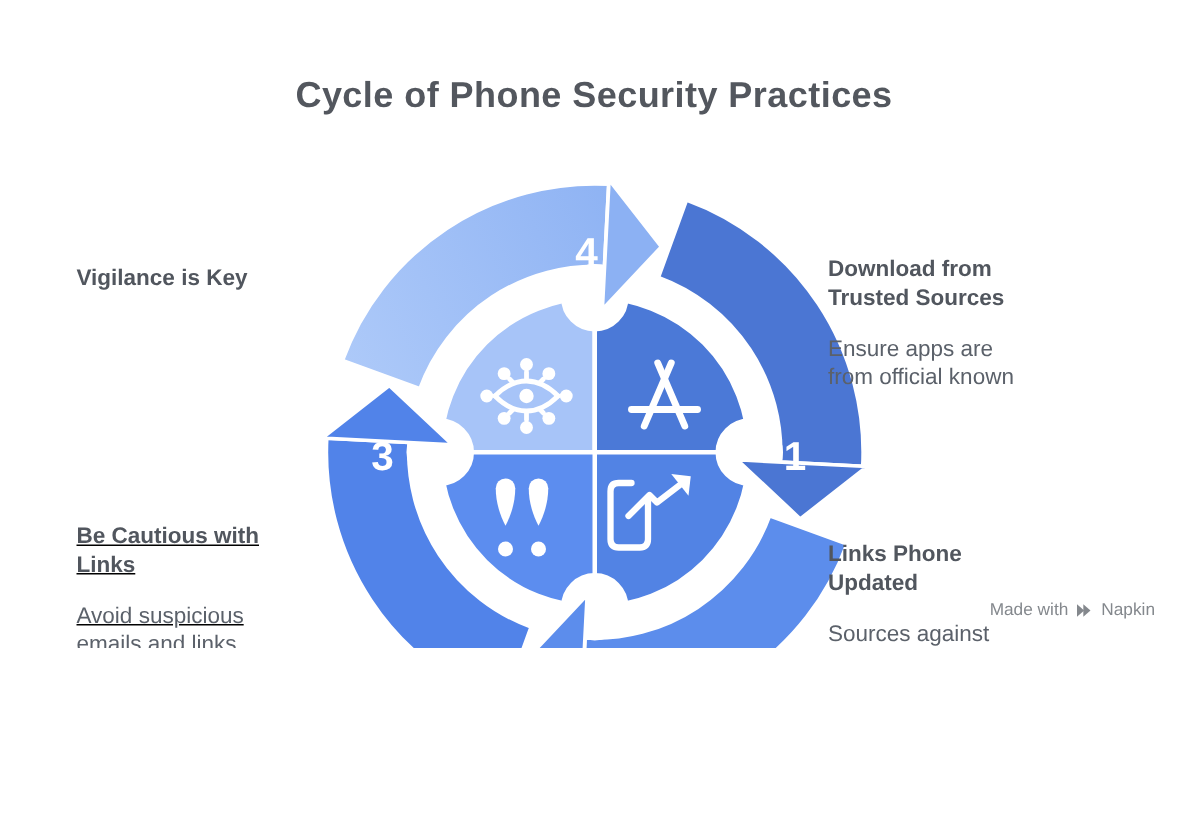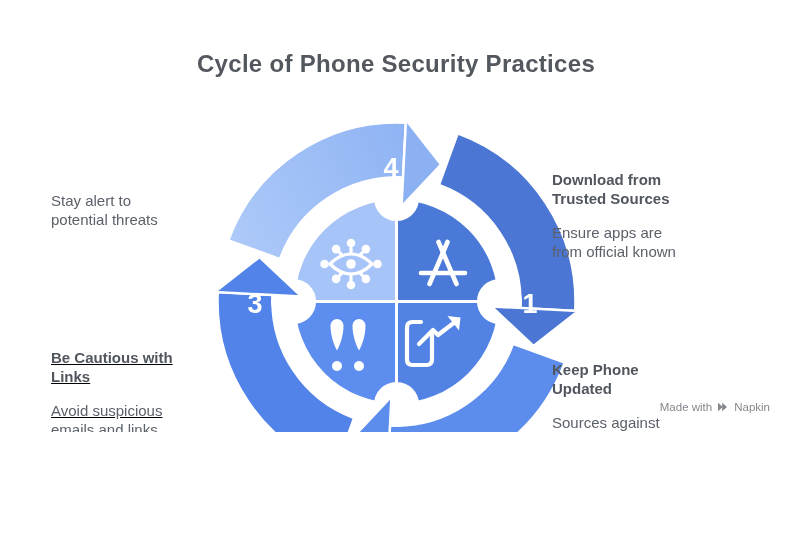"Vigilance is Key" div.step-heading { html: none -> <div>Vigilance is Key</div> }
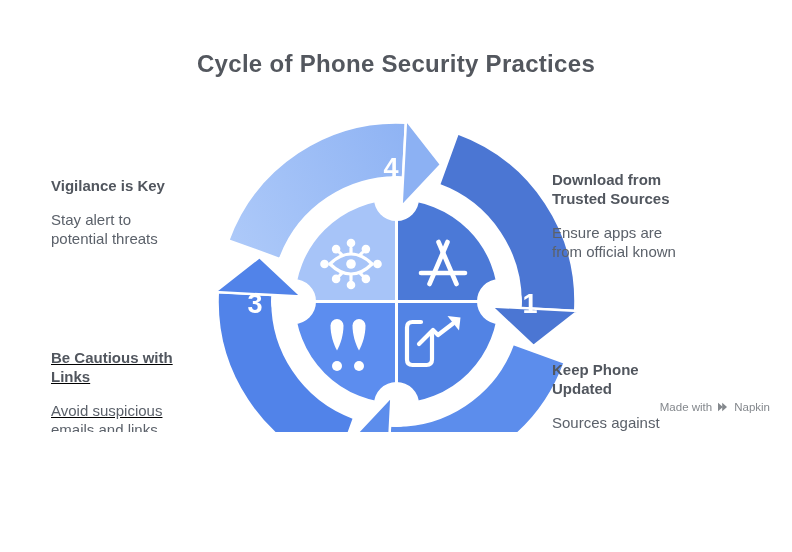"Stay alert to" div.step-desc { html: <div>Stay alert to potential threats</div> -> none }
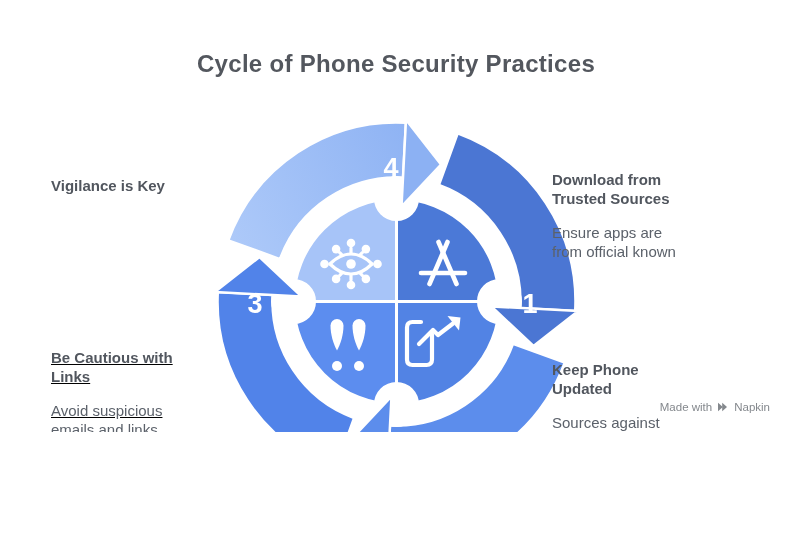"Keep Phone" div.step-heading { text: Keep -> Links }
